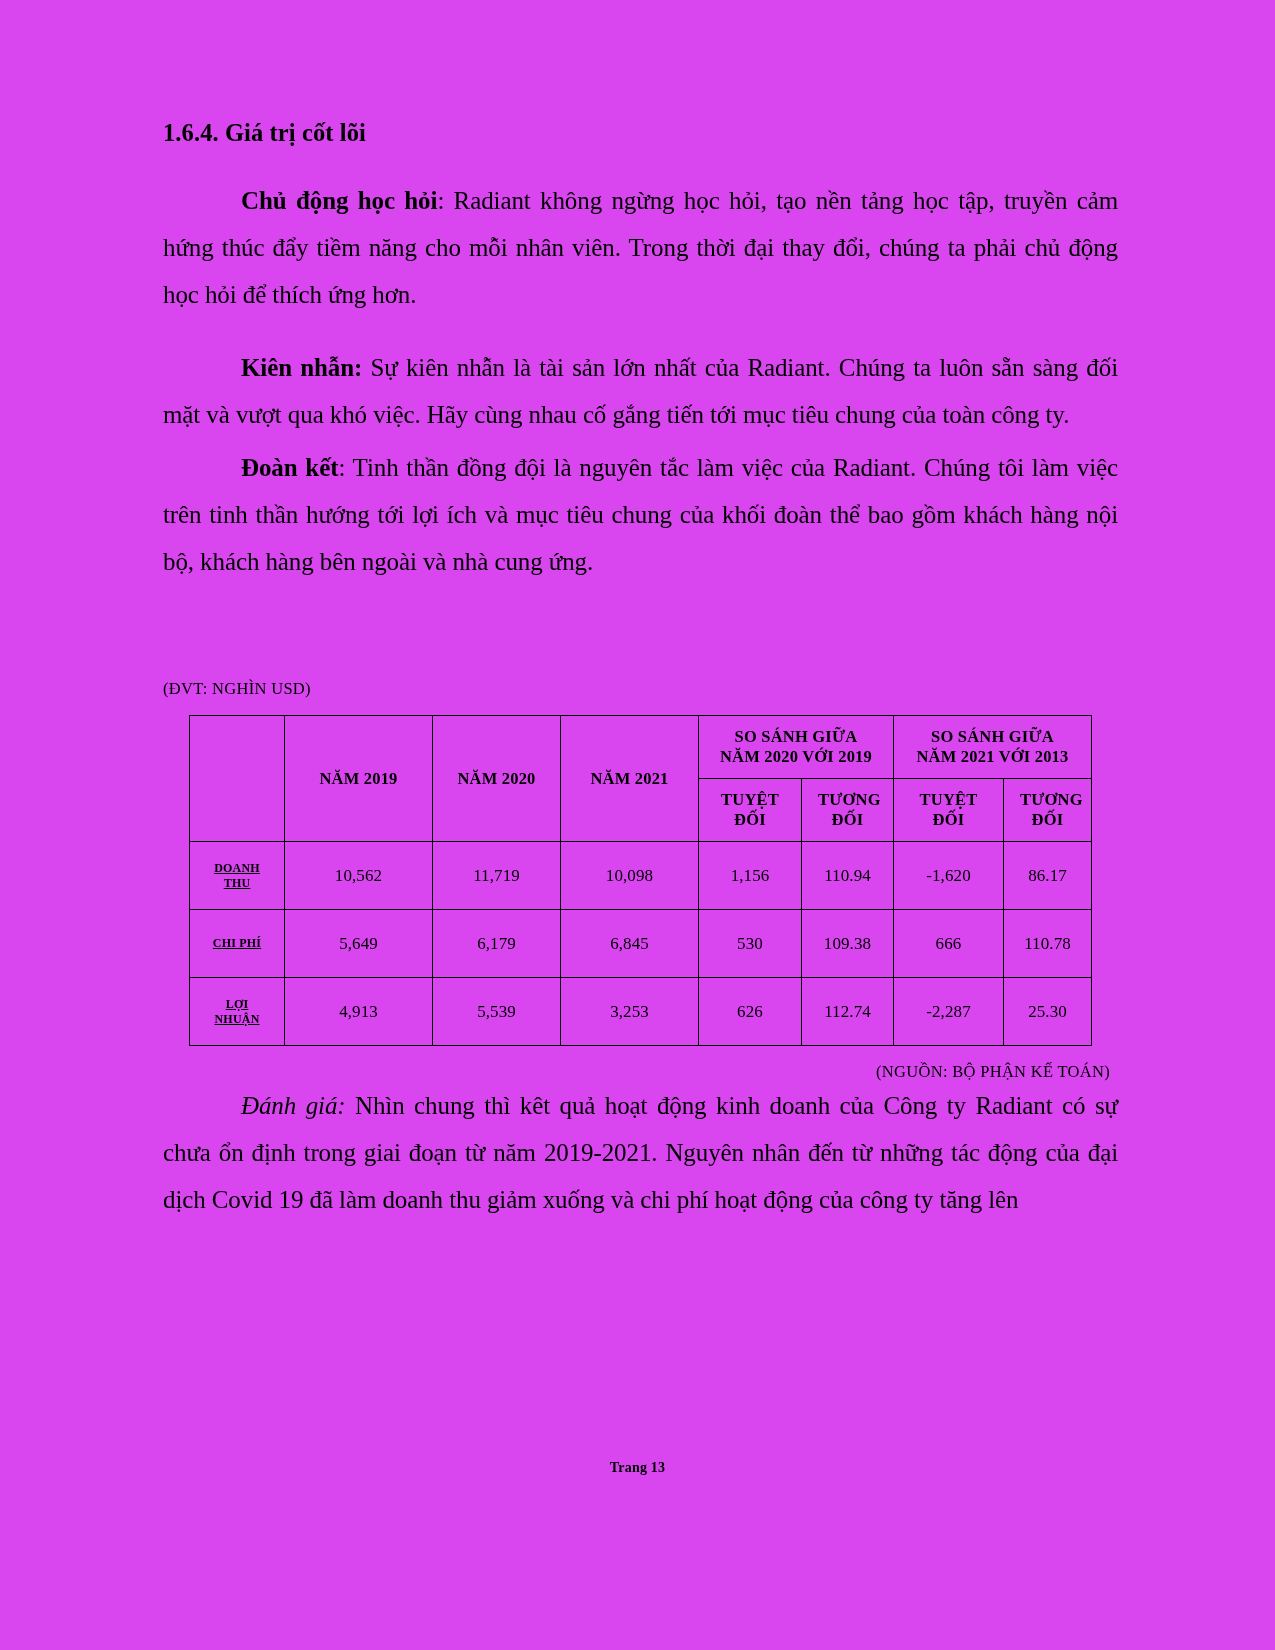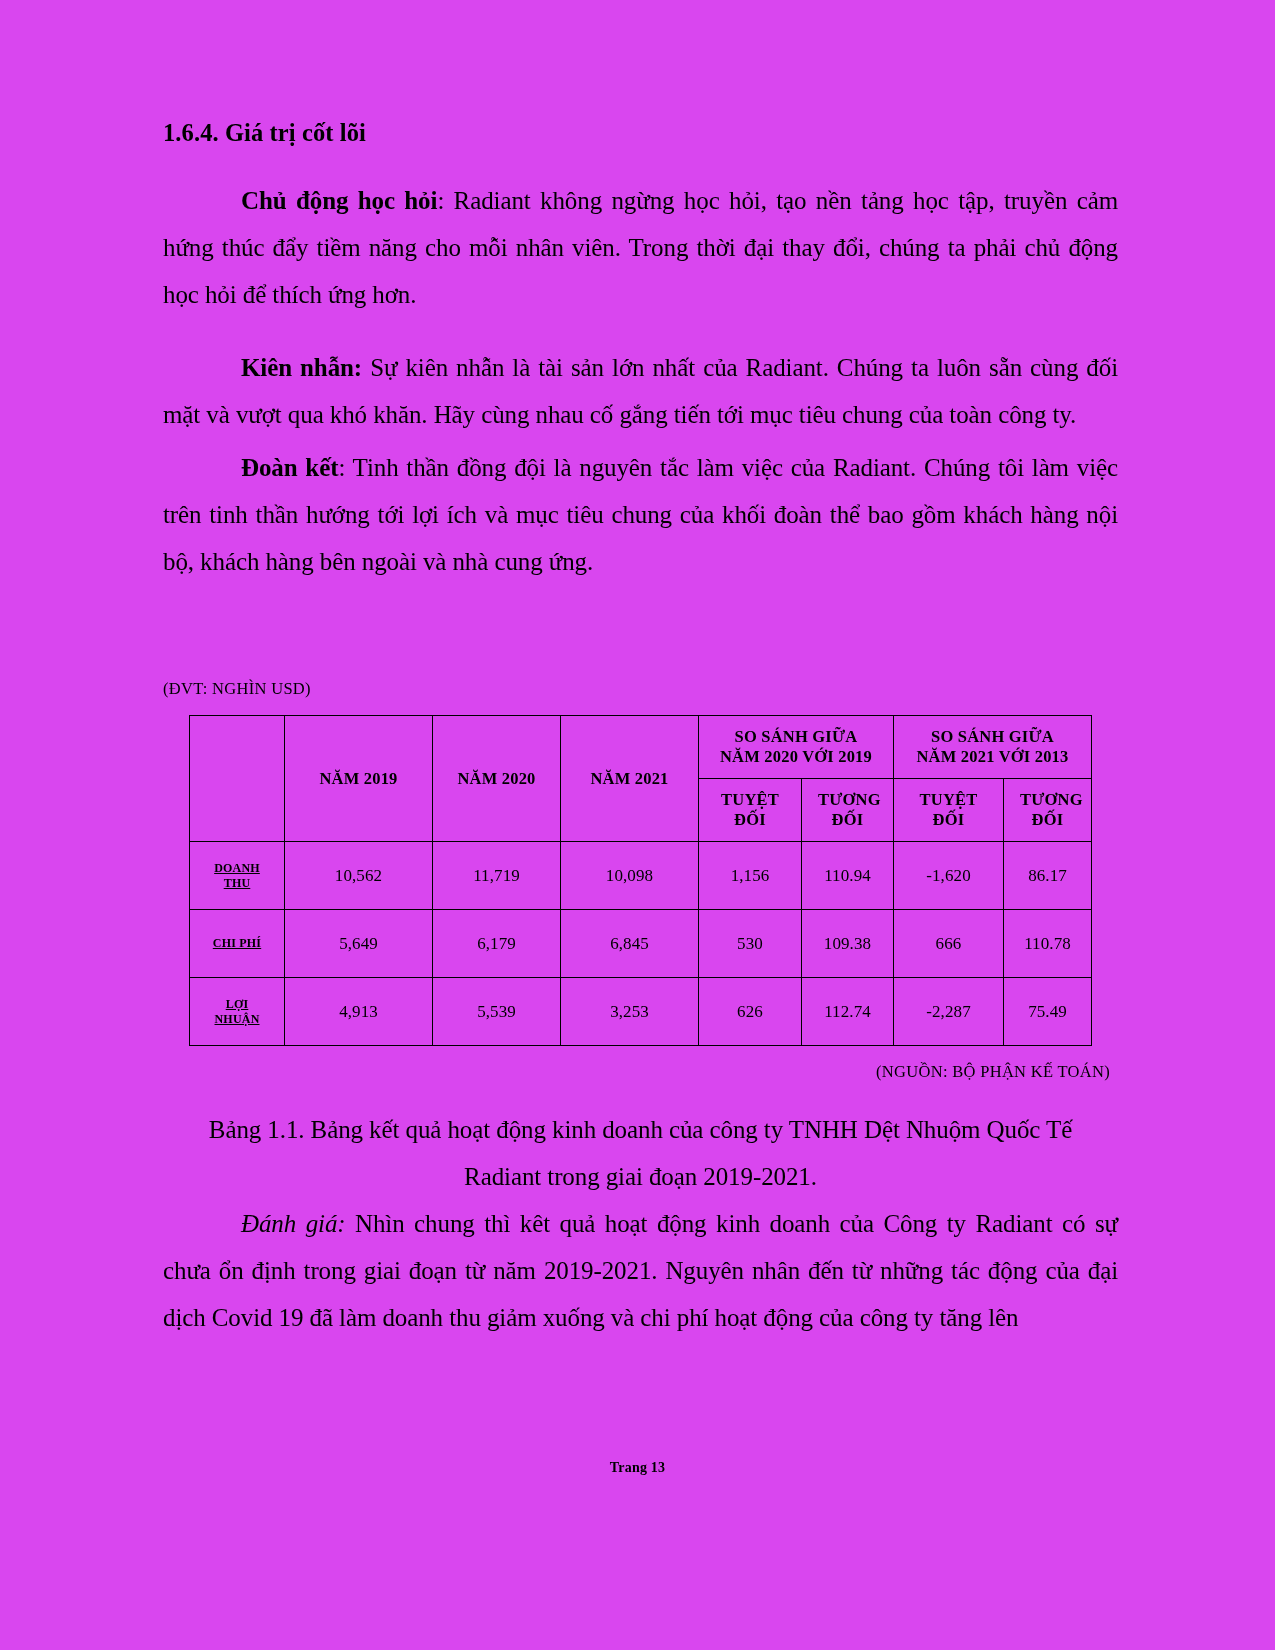"Sự kiên nhẫn là tài" span { text: cùng đối mặt và vượt qua khó khăn -> sàng đối mặt và vượt qua khó việc }
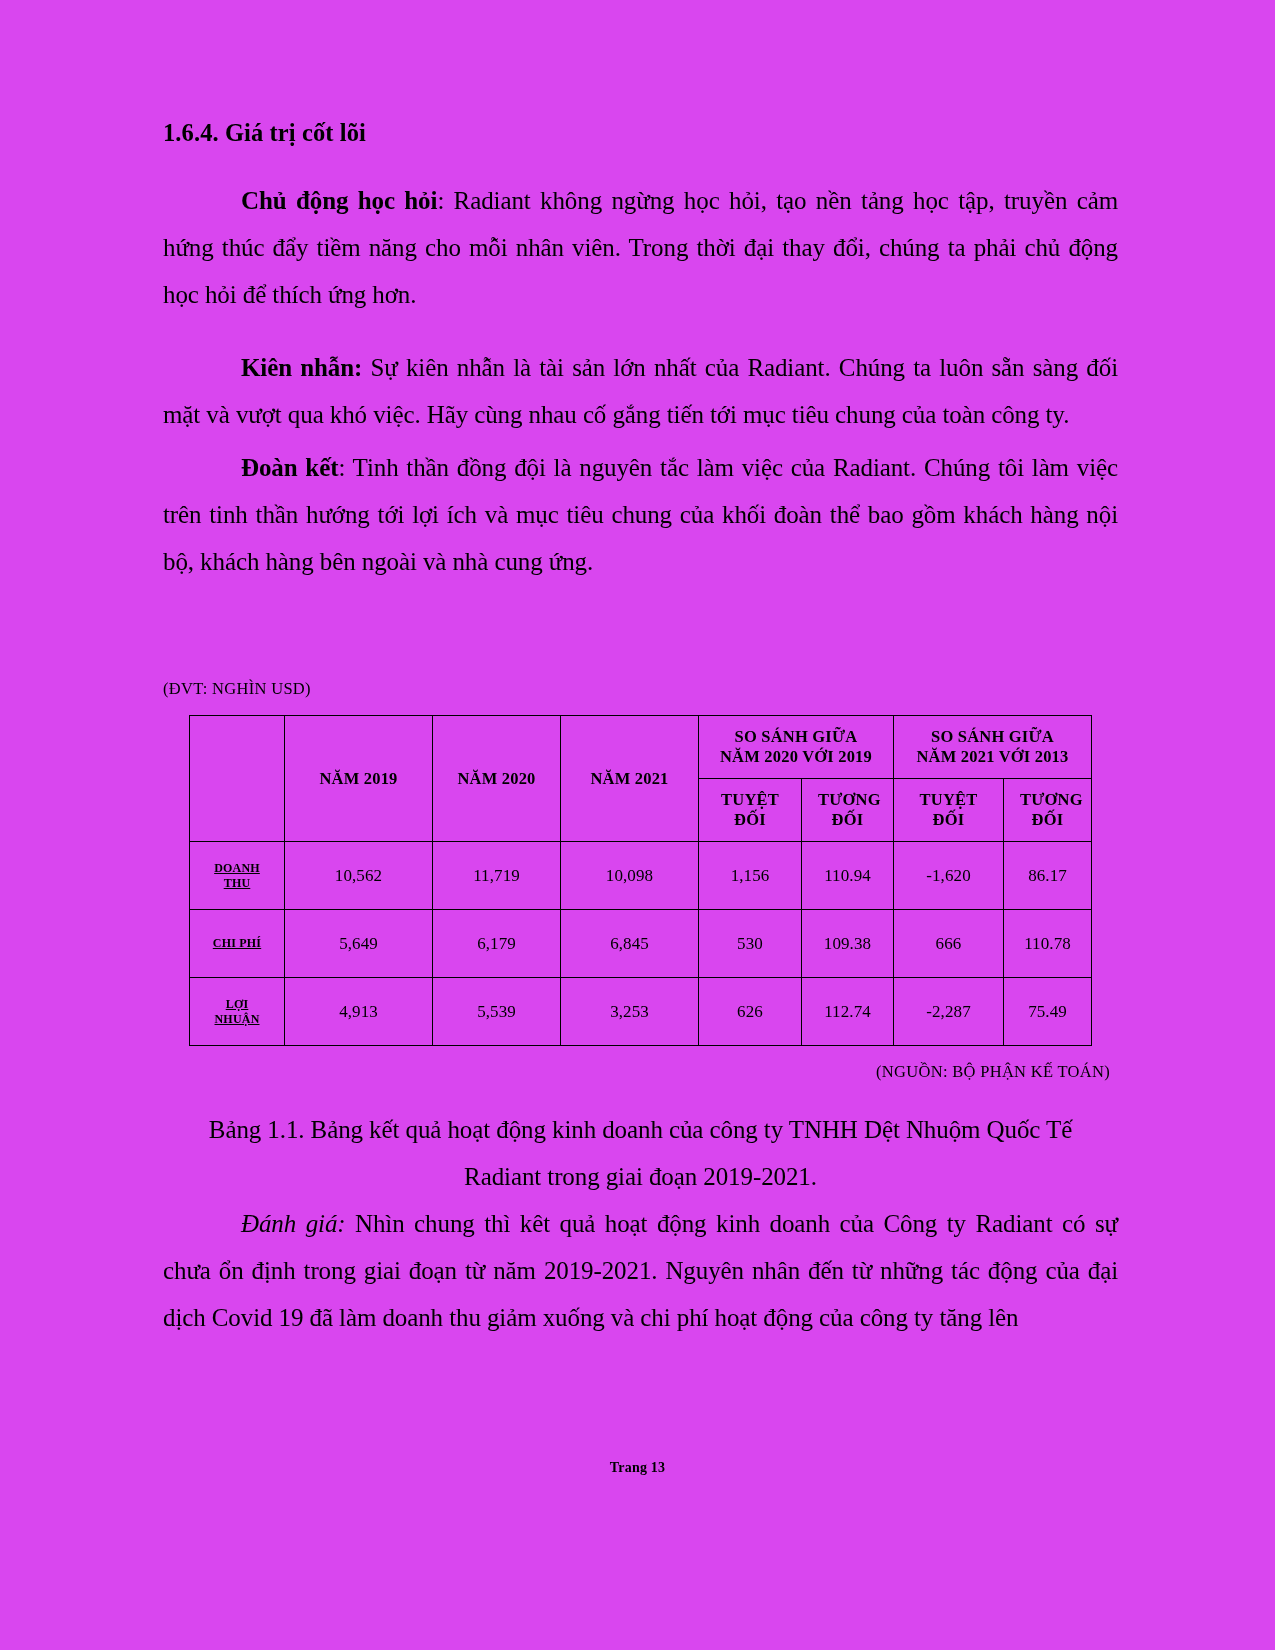"75.49" td { text: 75.49 -> 25.30 }
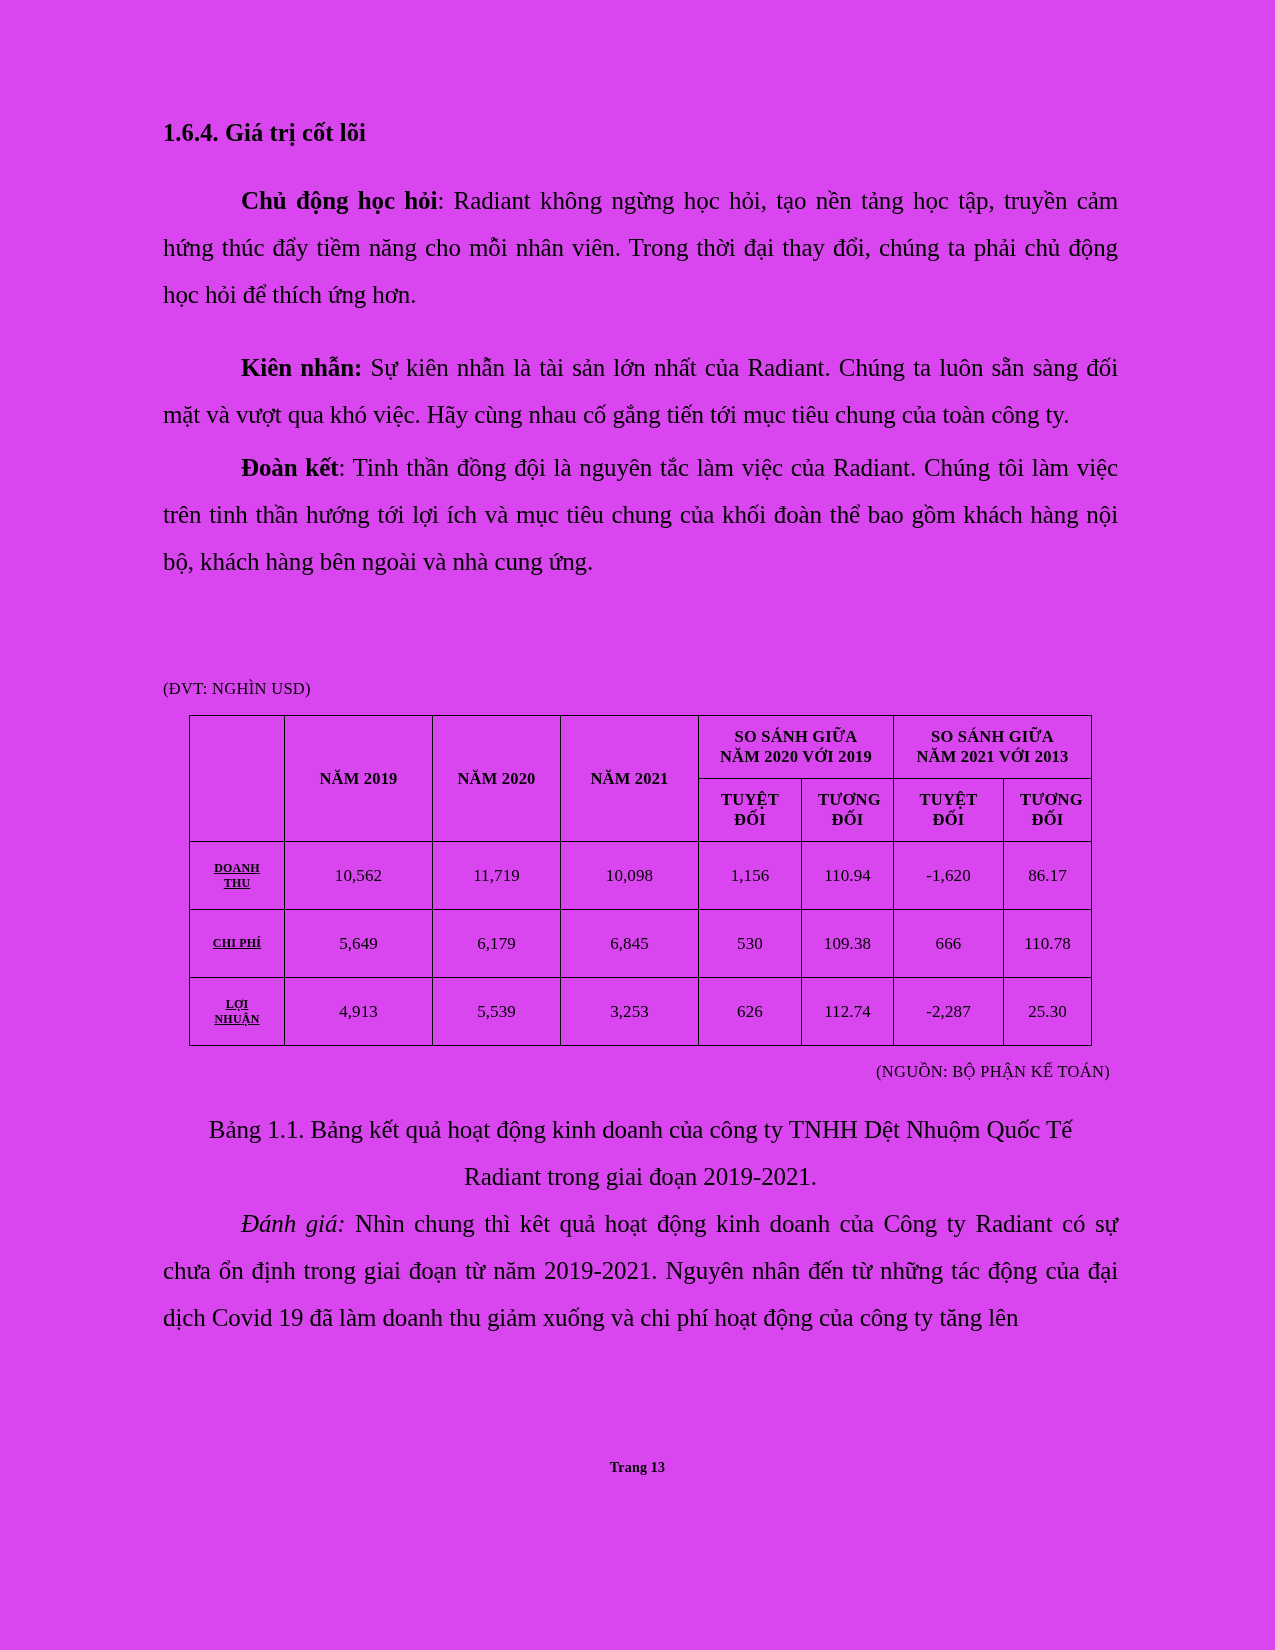"Bảng 1.1. Bảng kết quả" div.caption { html: <div> <span>Bảng 1.1. Bảng kết quả hoạt động kinh doanh của công ty TNHH Dệt Nhuộm Quốc Tế</span><br> <span>Radiant trong giai đoạn 2019-2021.</span> </div> -> none }
